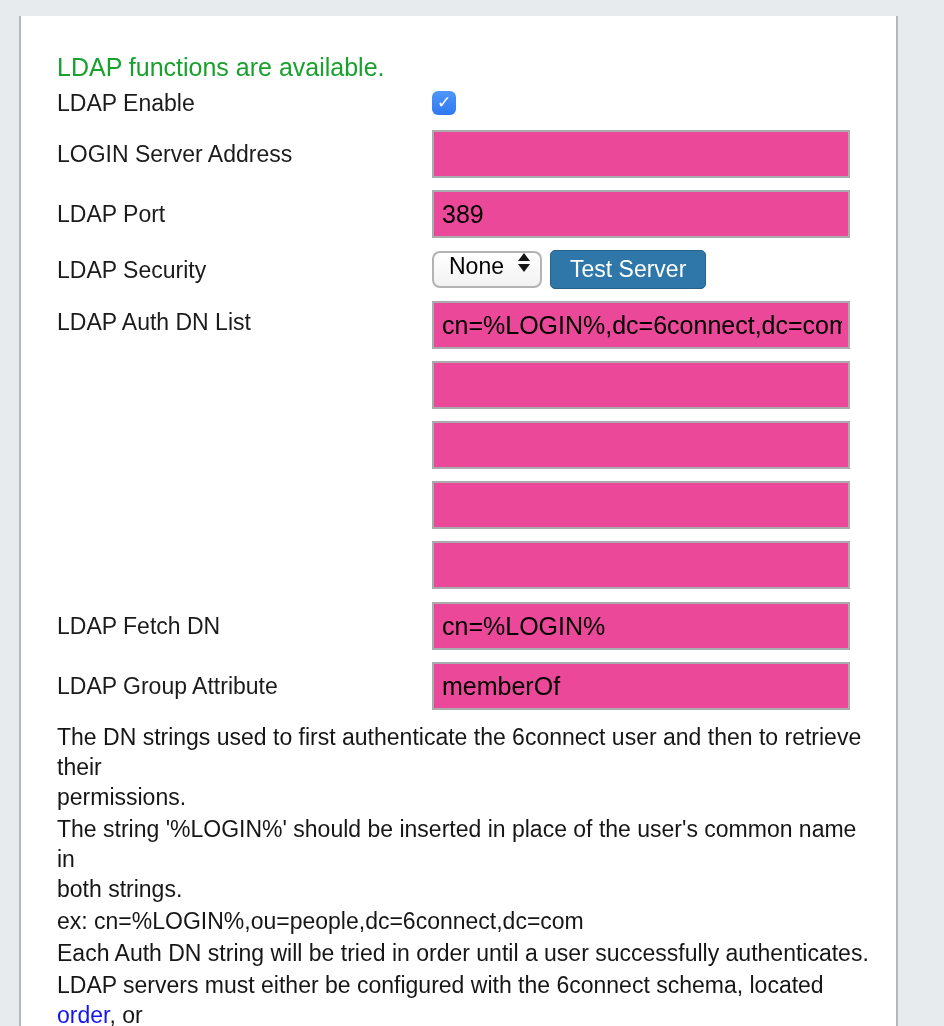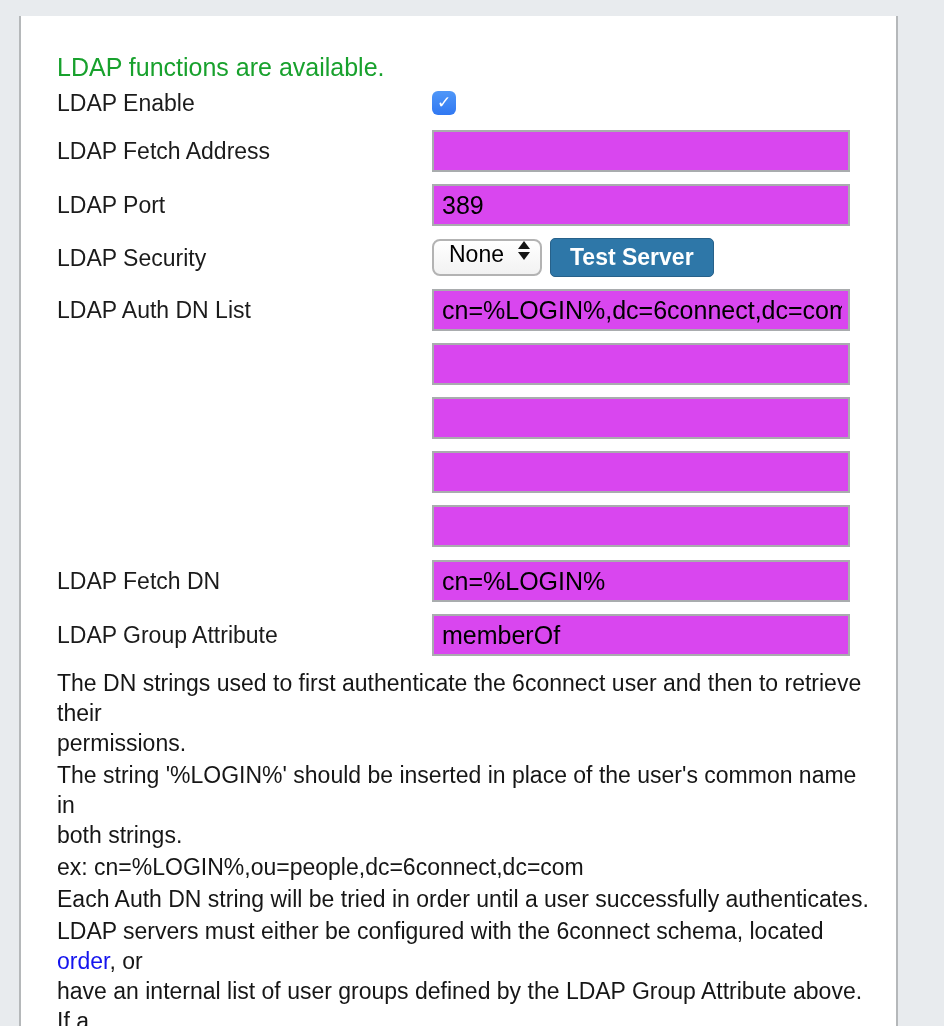"LDAP Fetch Address" div.form-label { text: LDAP Fetch -> LOGIN Server }
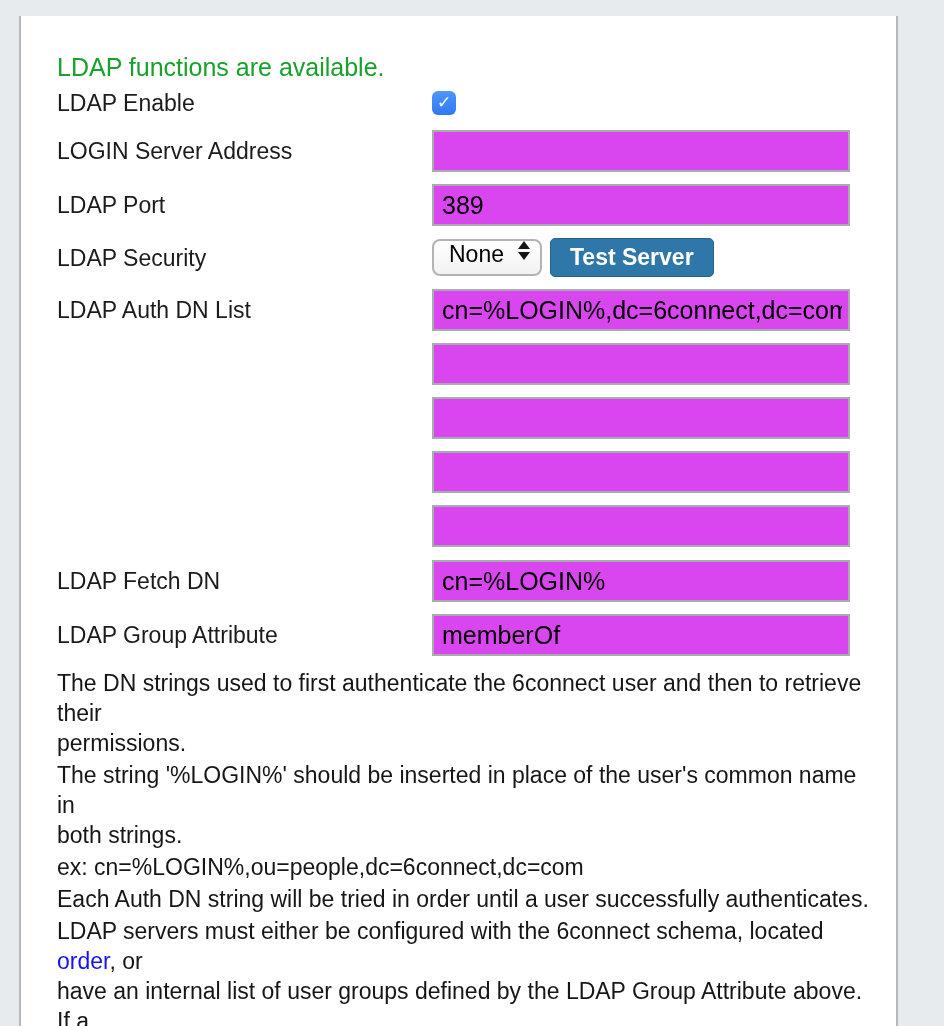"389" .text-input { background: #d946ef -> #ec4899; height: 42px -> 48px }
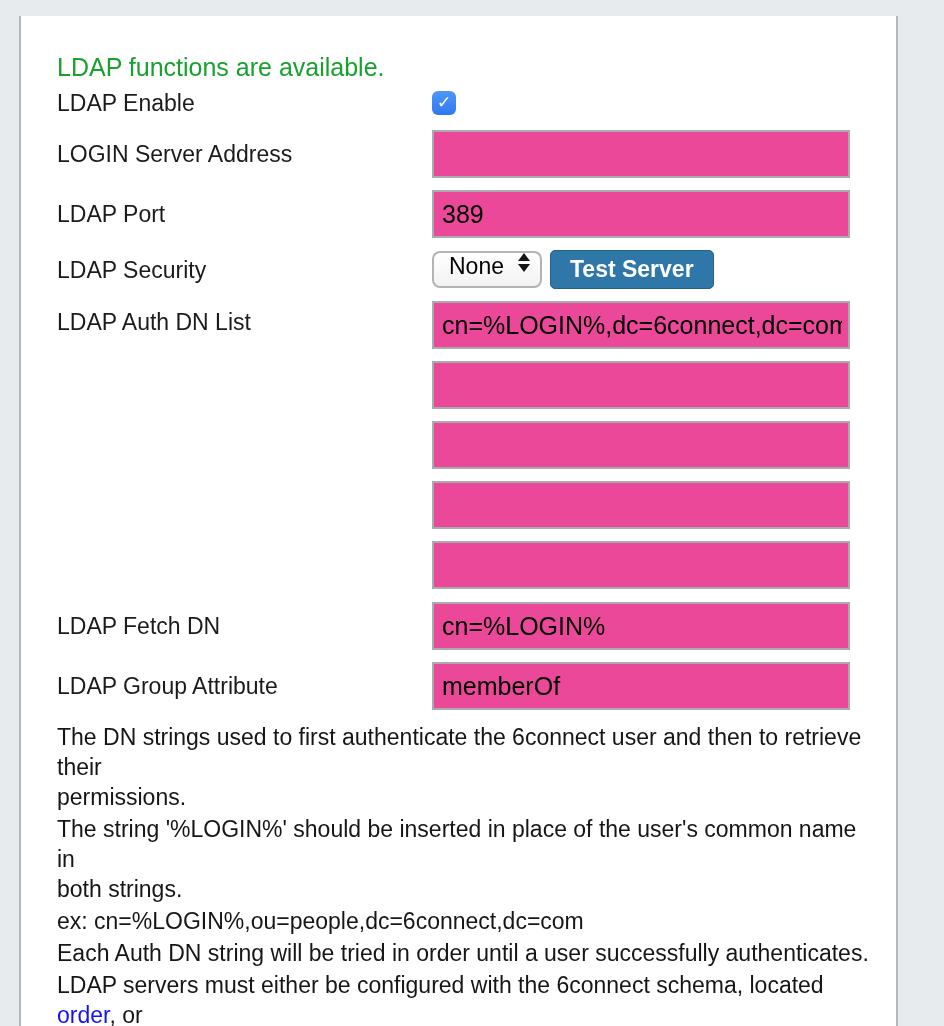"Test Server" .btn-test { font-weight: bold -> normal }
